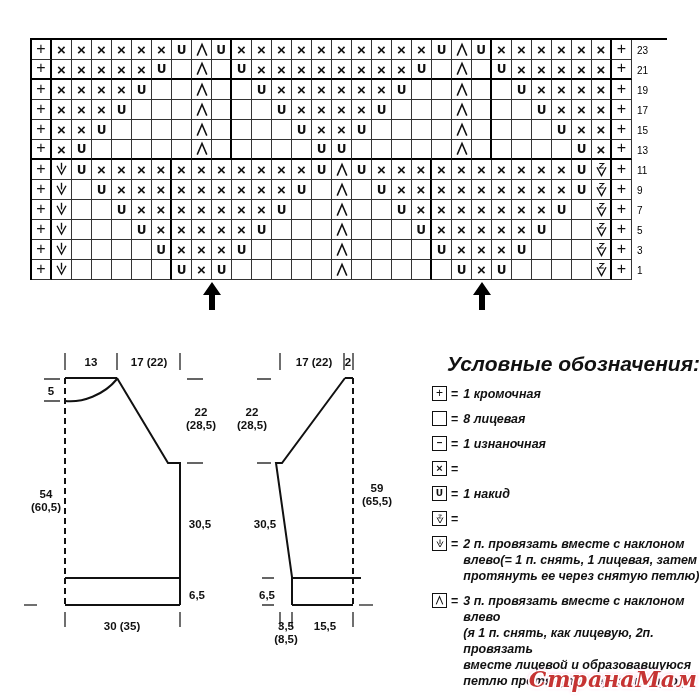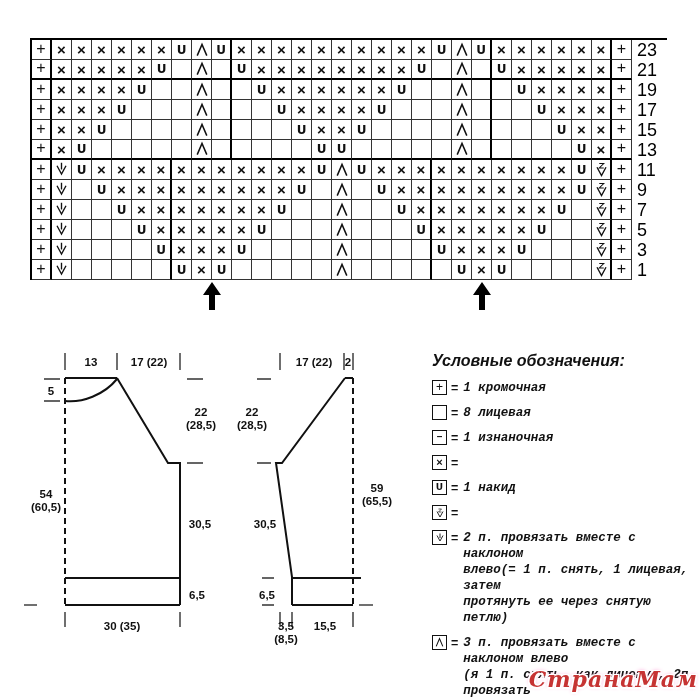"23" .rnum { font-size: 18px -> 10px }
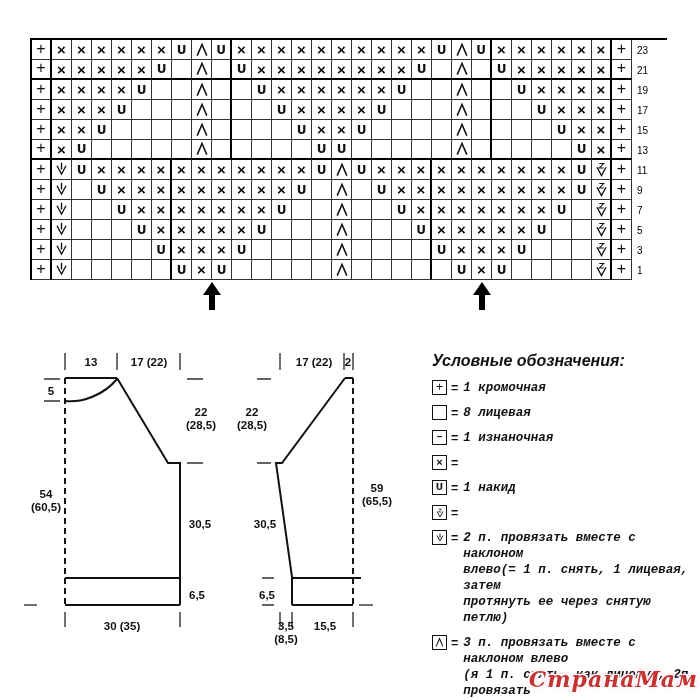"Условные обозначения:" .legend-title { font-size: 16px -> 21px; text-align: none -> right }
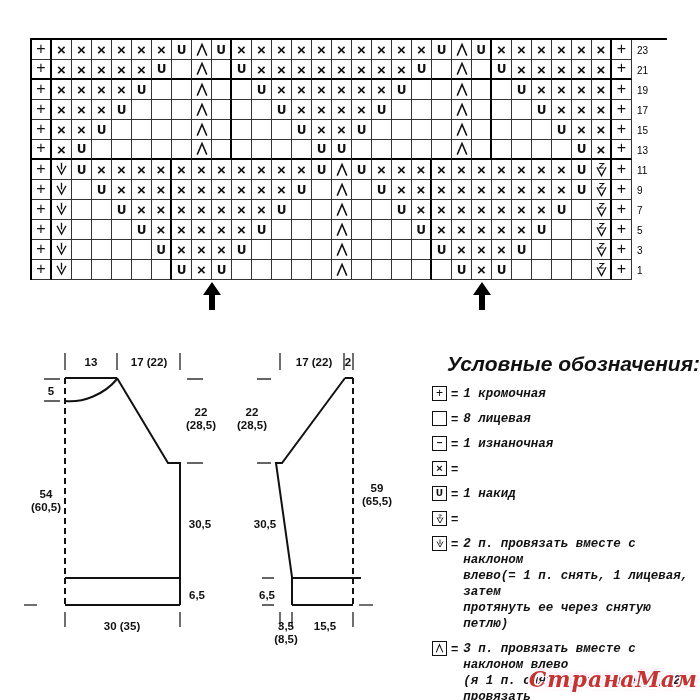"1 кромочная" .lg-text { font-family: Liberation Mono, monospace -> none }
